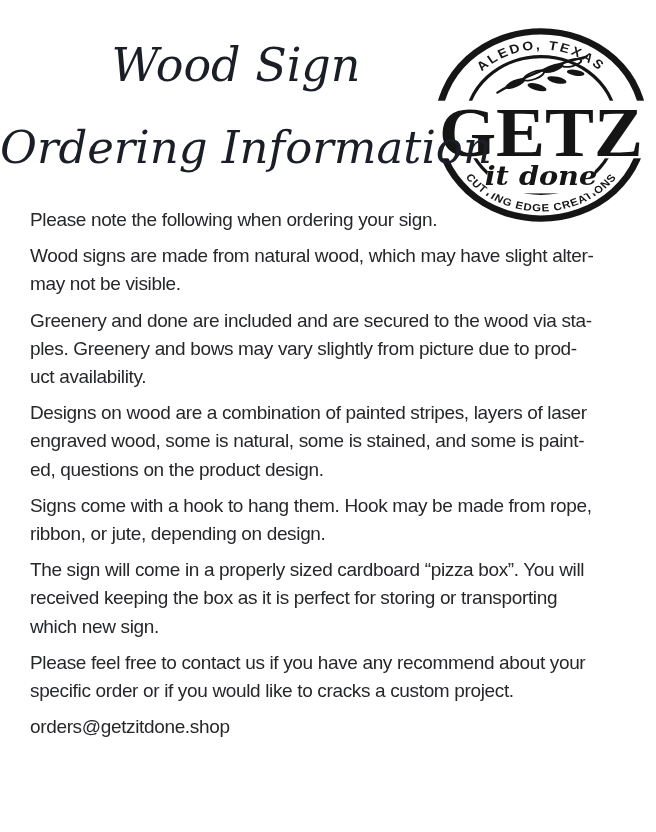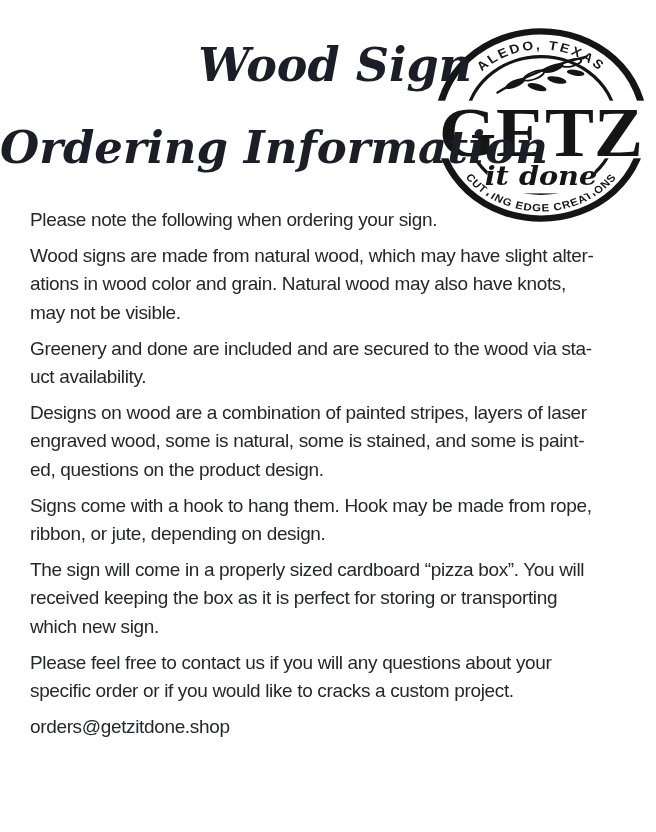"Wood Sign" .title { font-weight: 700 -> 400; text-align: right -> center }
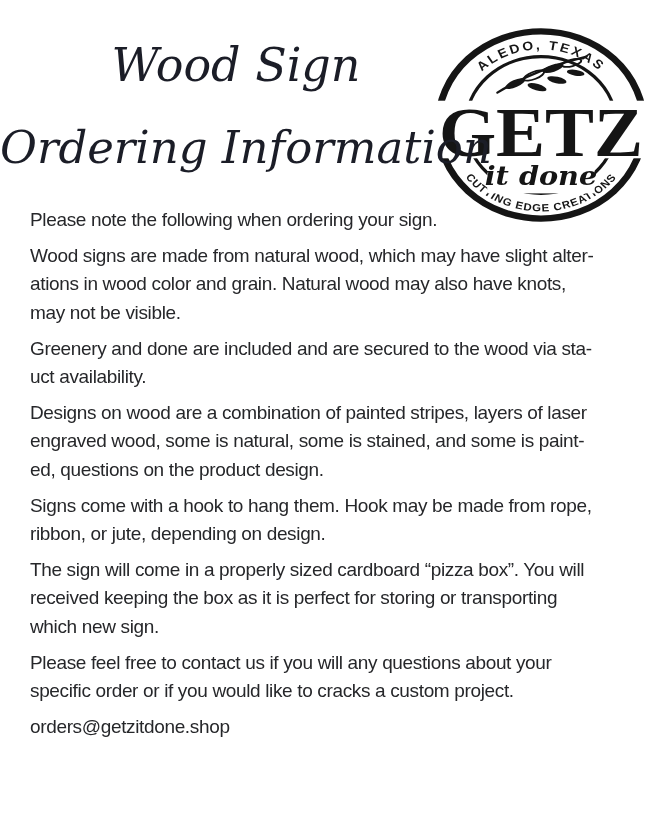"ations in wood color and" span.line { html: <span>ations in wood color and grain. Natural wood may also have knots,</span> -> none }
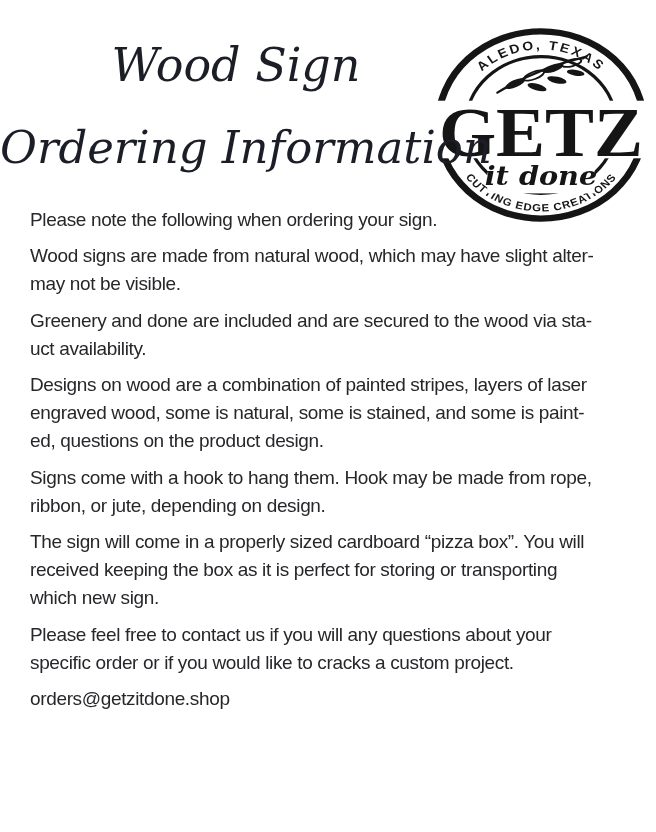"ples. Greenery and bows may" span.line { html: none -> <span>ples. Greenery and bows may vary slightly from picture due to prod-</span> }
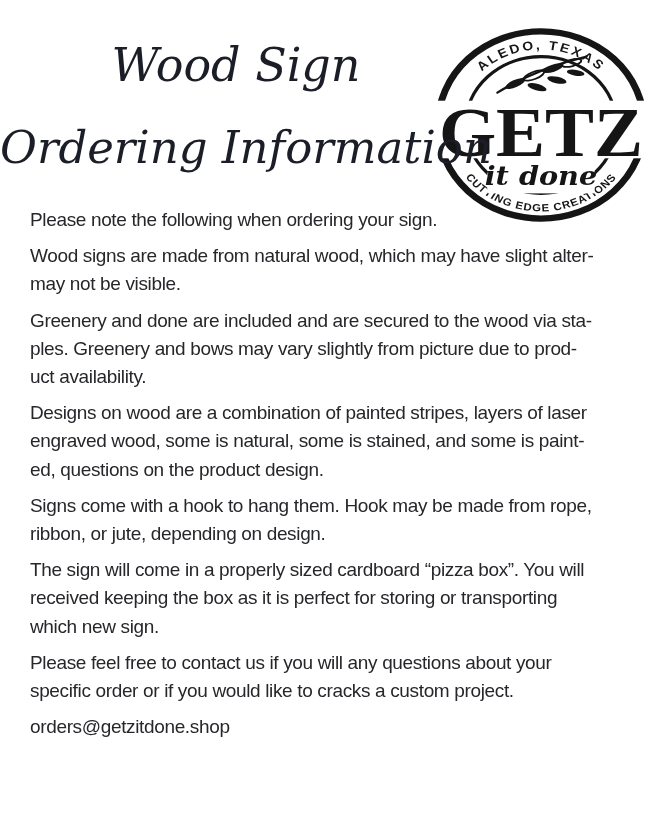"Please feel free to contact" span.line { text: will any questions -> have any recommend }
